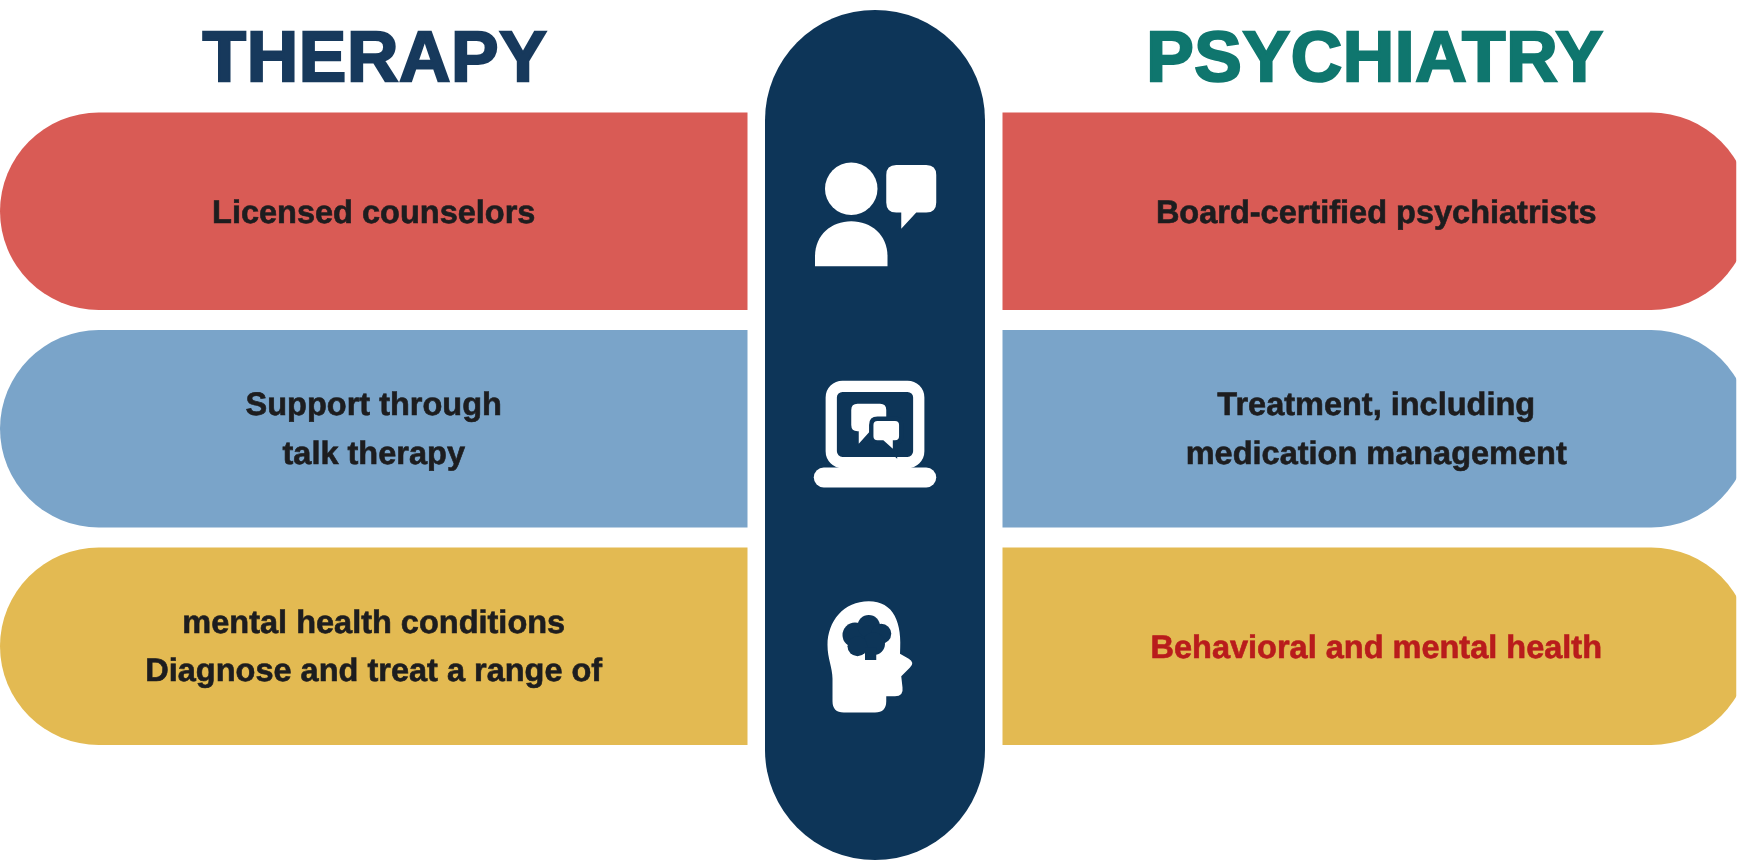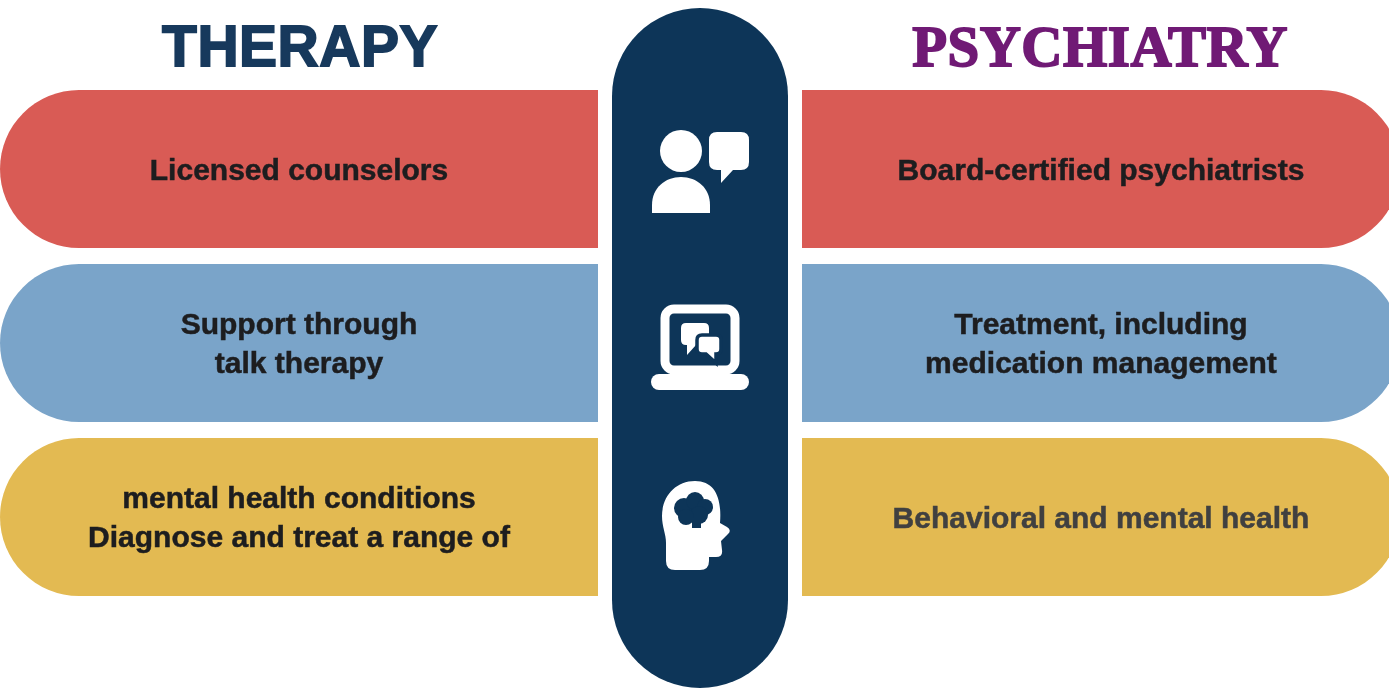"PSYCHIATRY" div.col-title { color: #701a75 -> #0f766e; font-family: Liberation Serif, serif -> none }
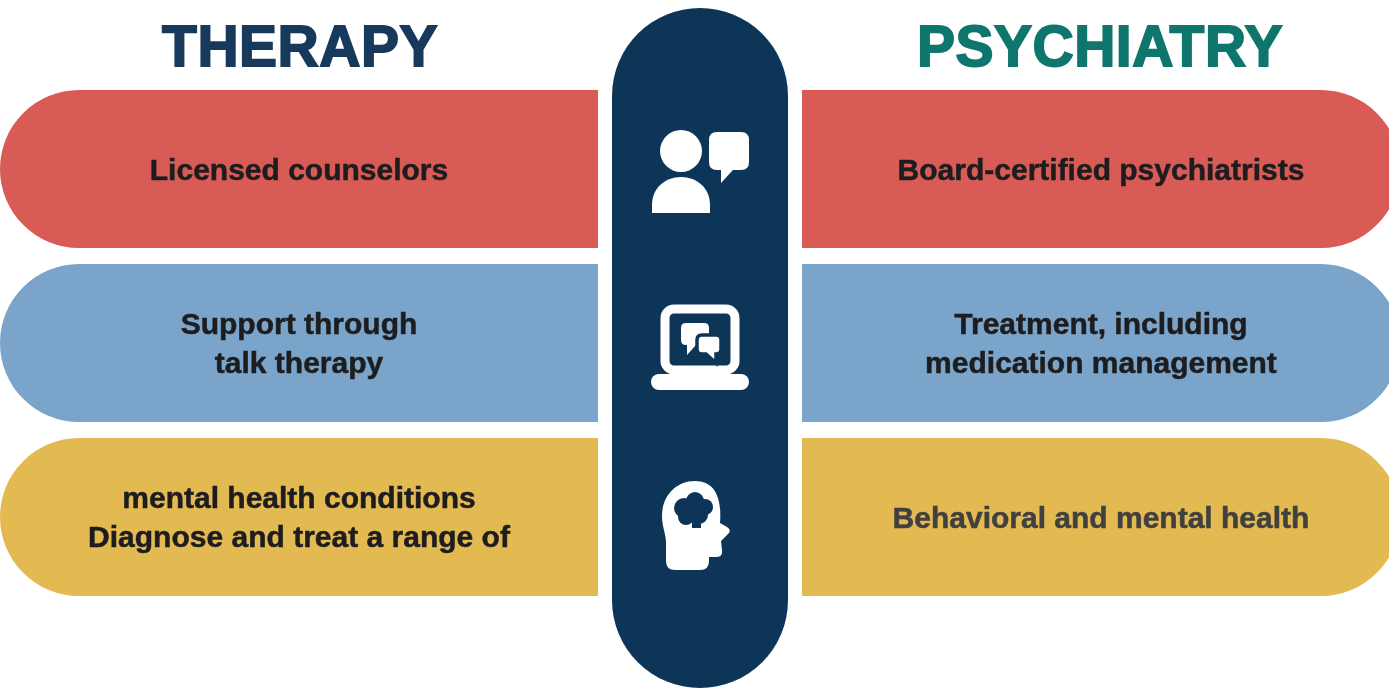"Licensed counselors" .bar { font-size: 30px -> 26px }
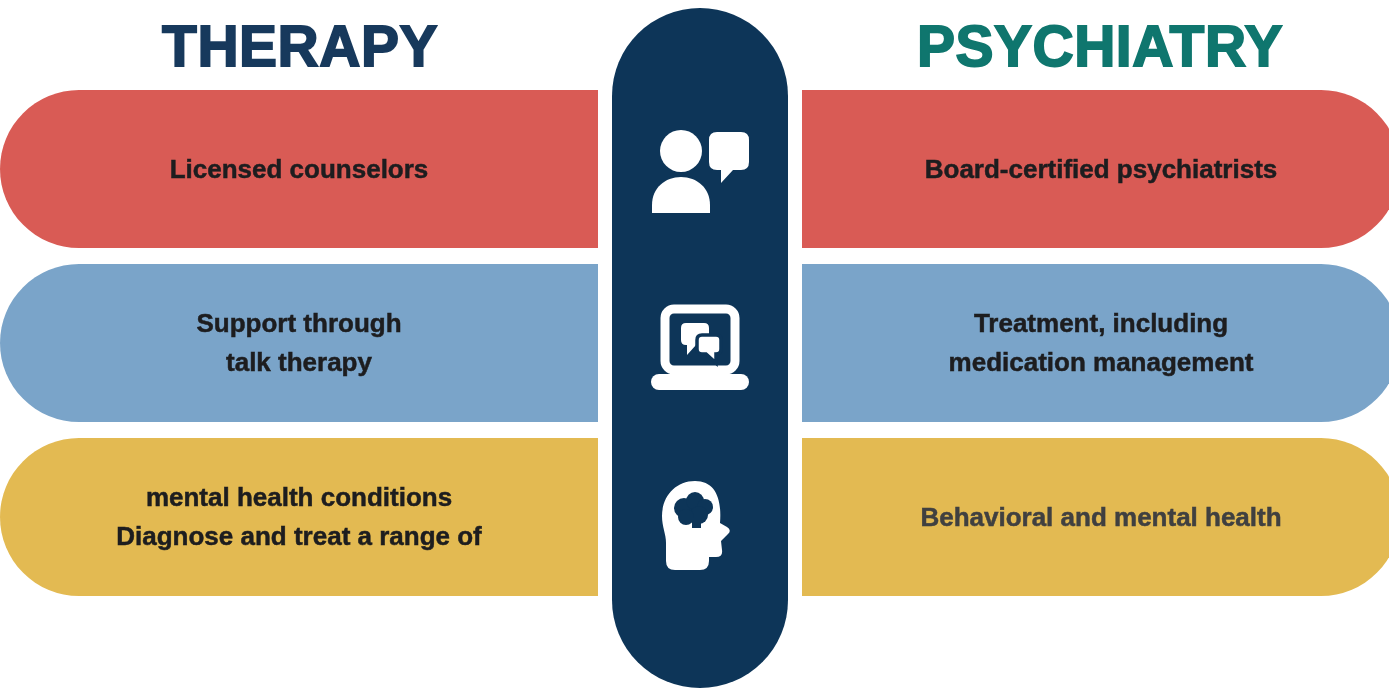"Behavioral and mental health" div.bar { color: #404040 -> #b91c1c }
